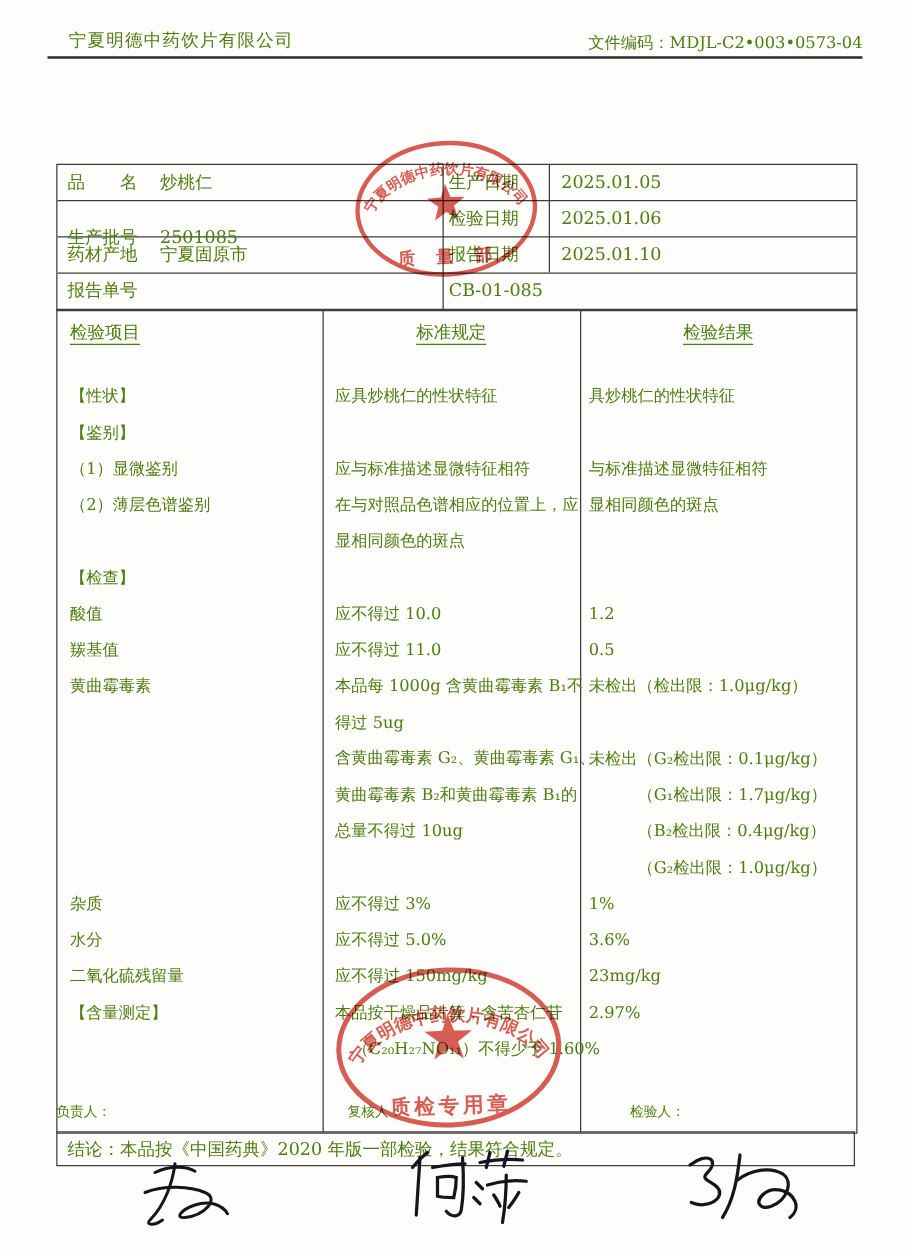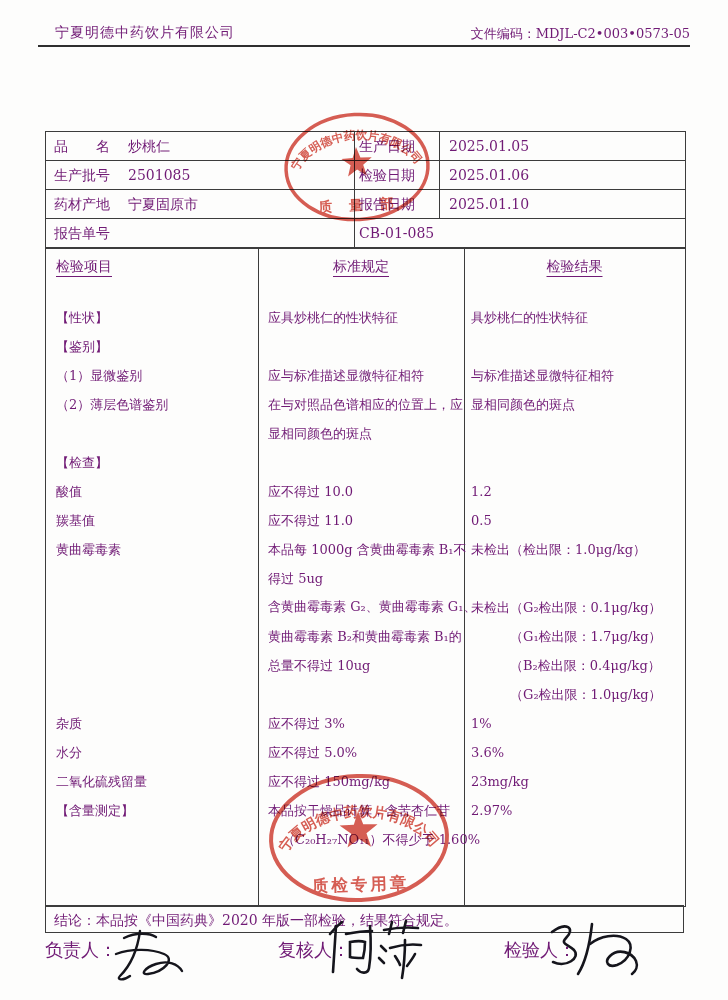"宁夏明德中药饮片有限公司" .page { color: #701a75 -> #4d7c0f }
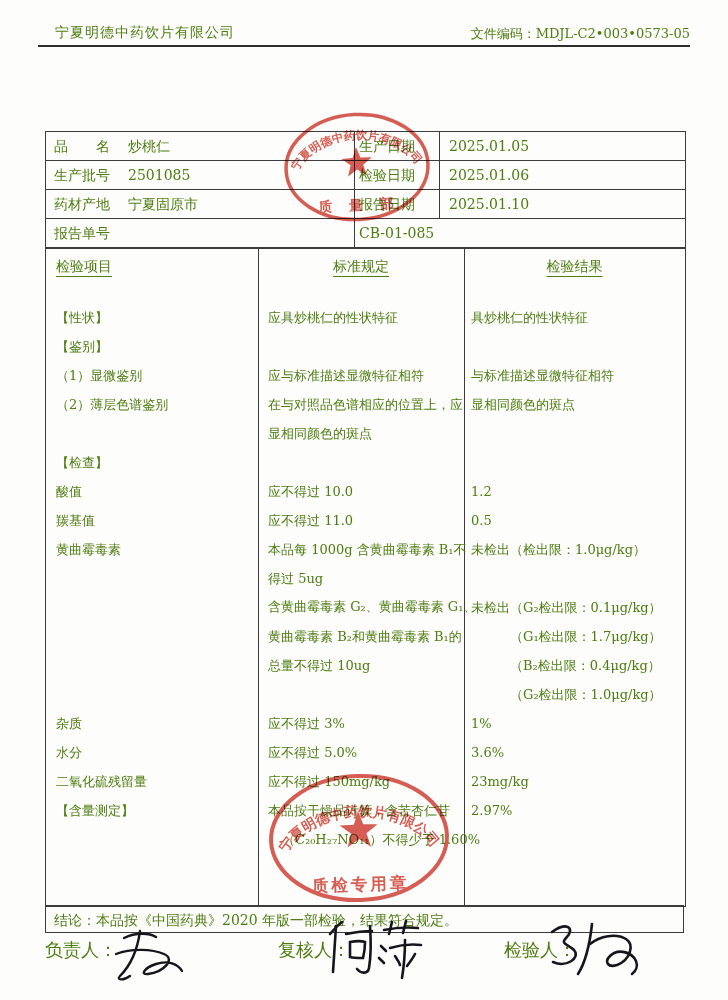"文件编码：MDJL-C2•003•0573-05" div.abs { text: 0573-05 -> 0573-04 }
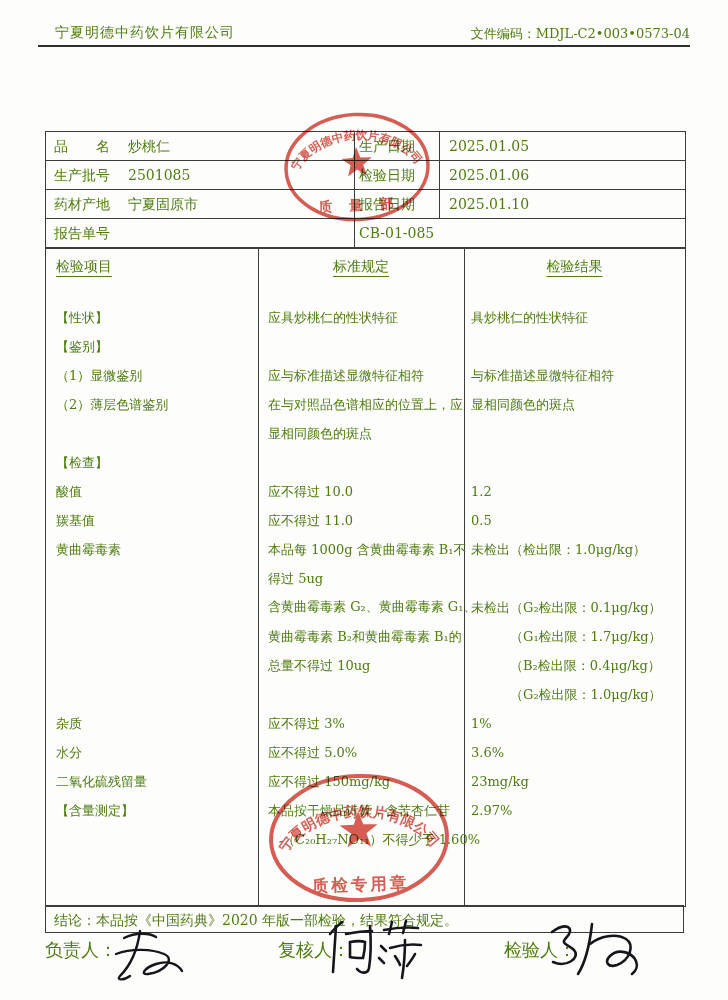"生产批号 2501085" div.cell { top: 29px -> 44px }
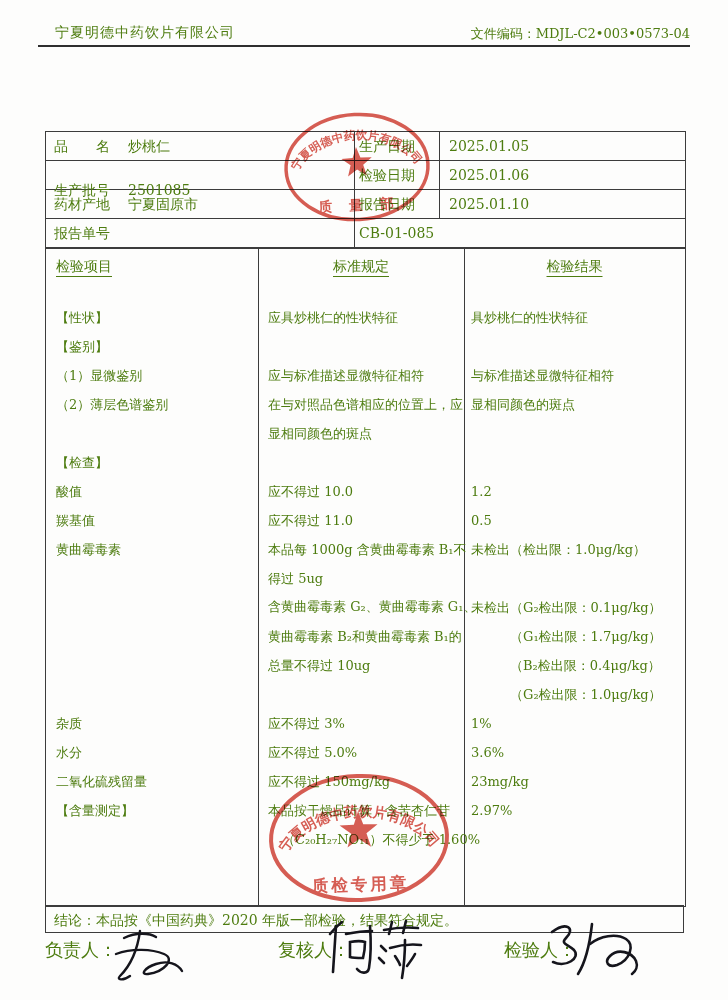"负责人：" .sig-label { font-size: 18px -> 11px; top: 938px -> 882px }
